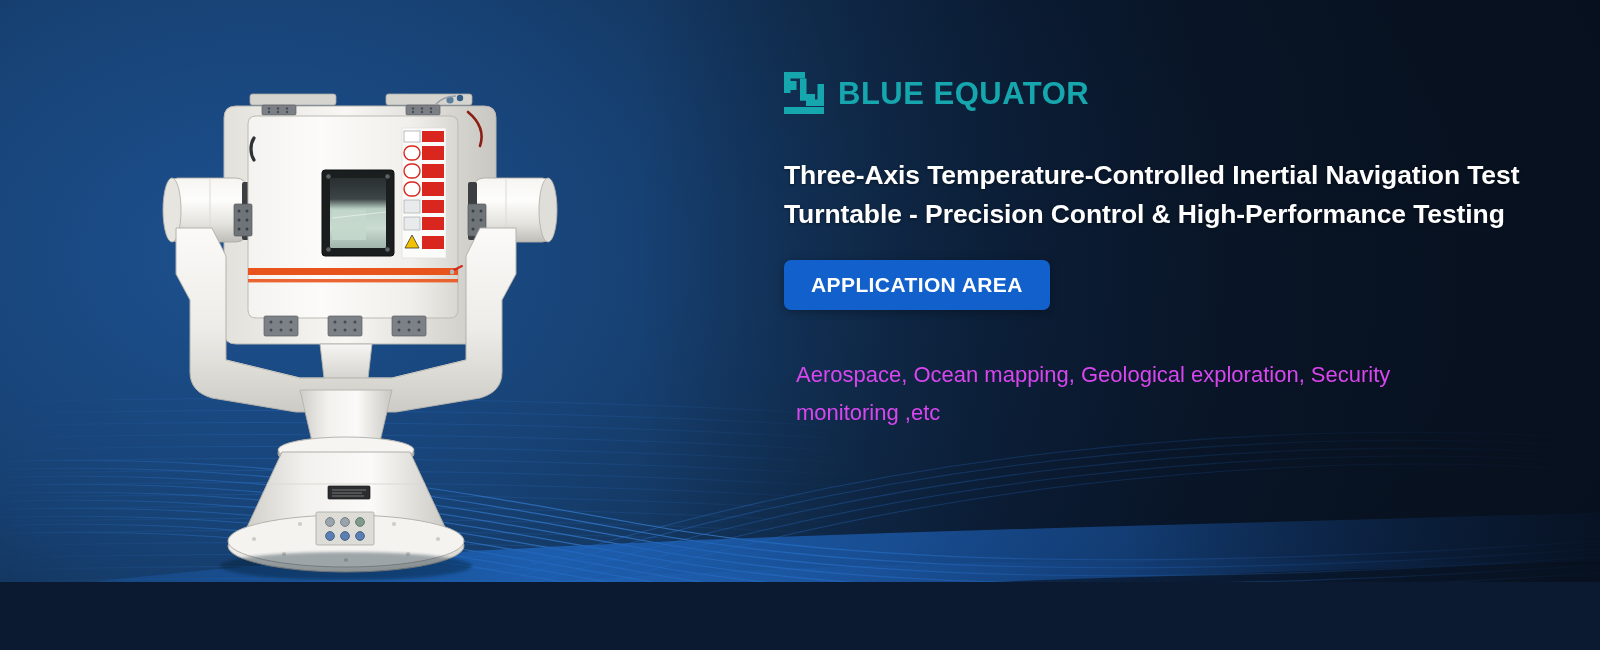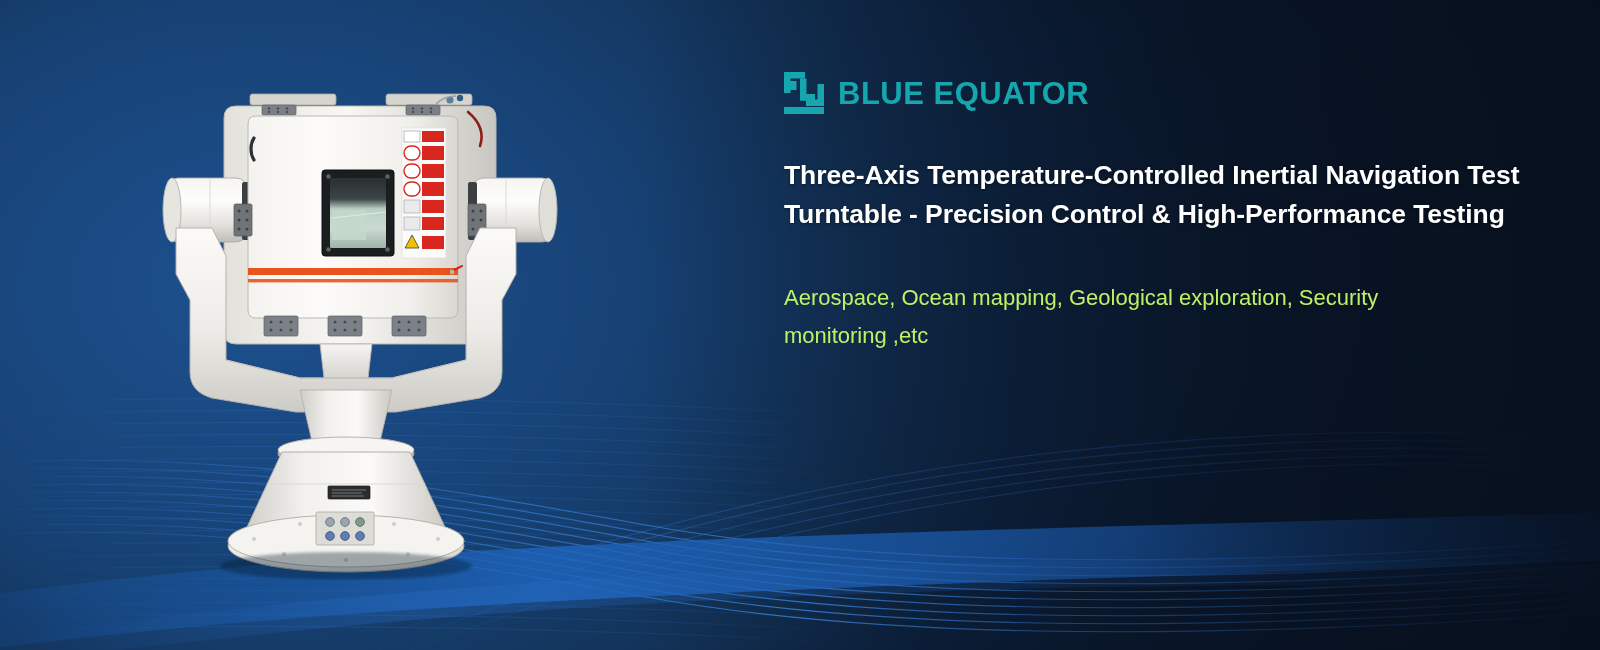"BLUE EQUATOR" .banner { height: 650px -> 582px }
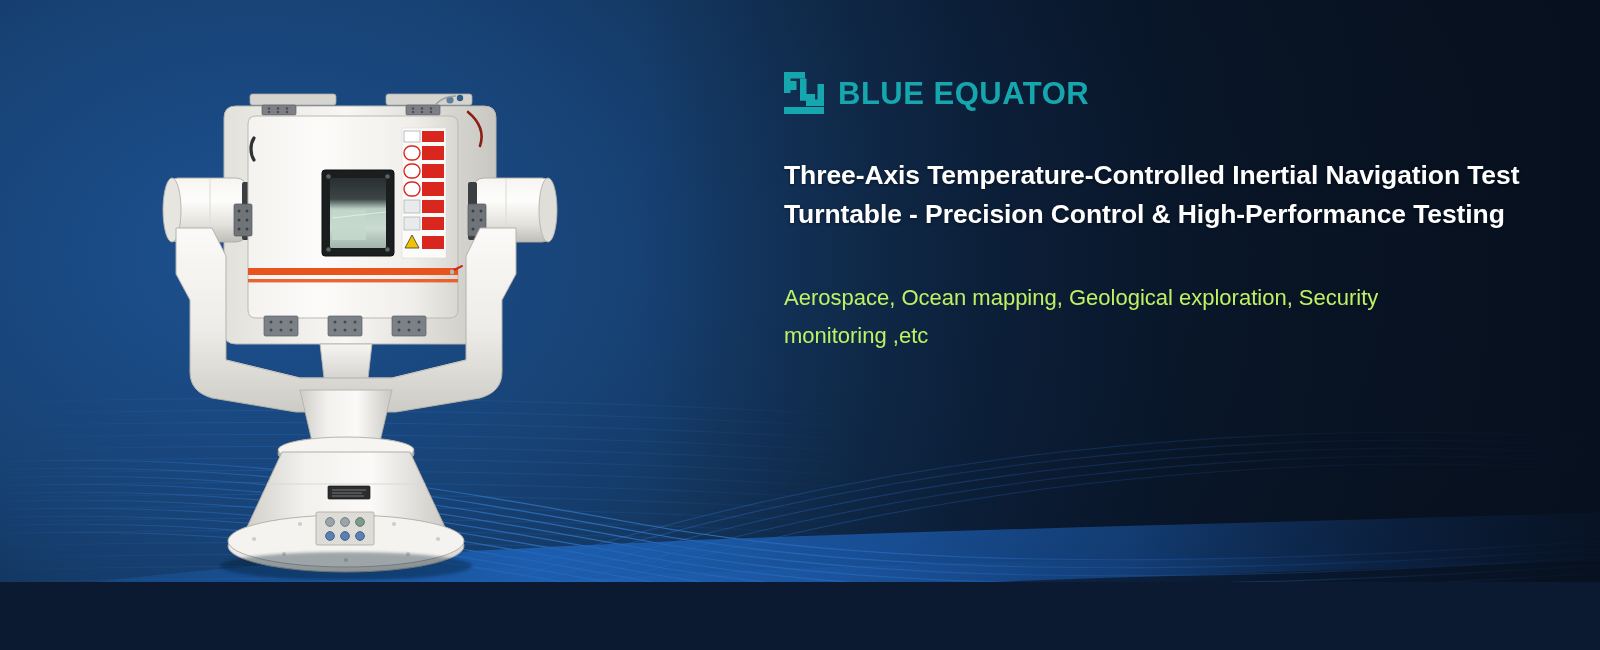"APPLICATION AREA" button.app-button { html: none -> <button>APPLICATION AREA</button> }
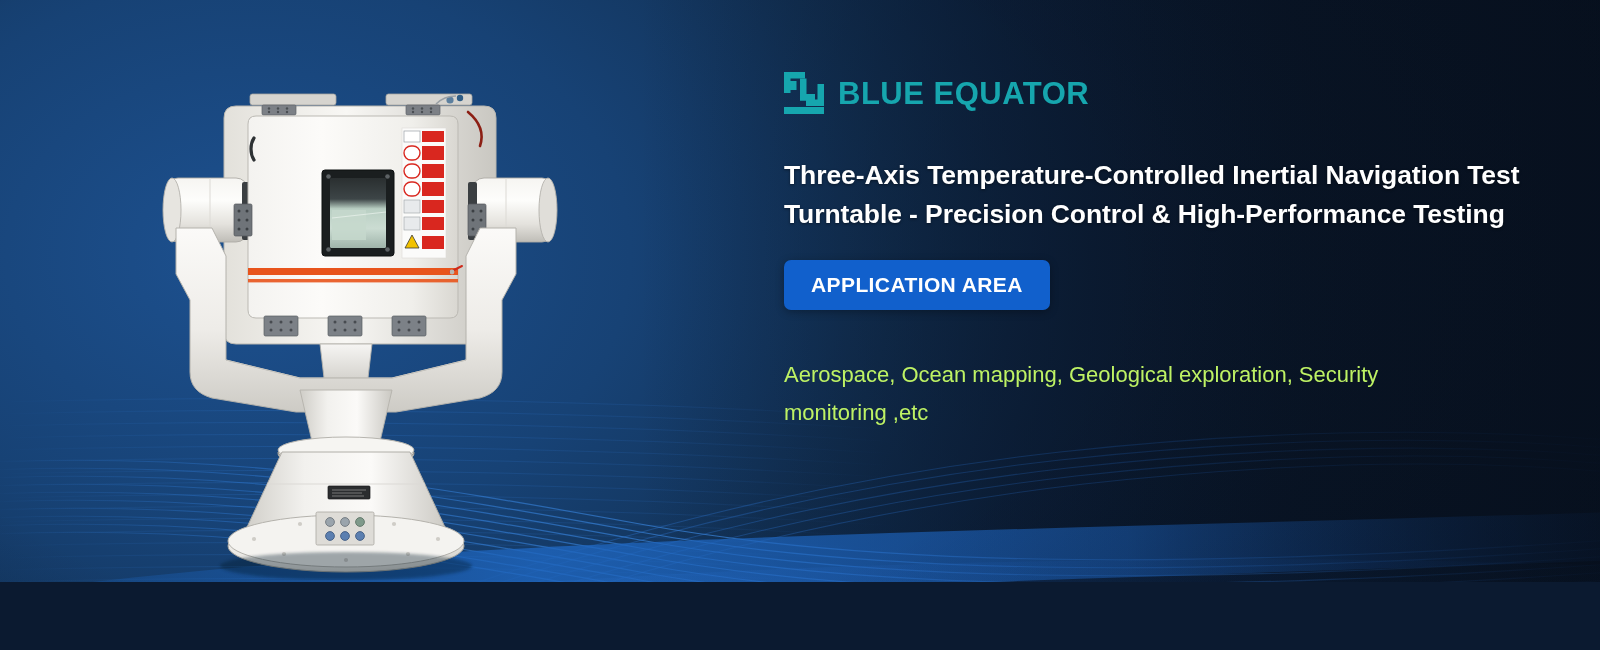"Aerospace, Ocean mapping, Geological" .applications { color: #bef264 -> #d946ef; margin-left: none -> 12px }
